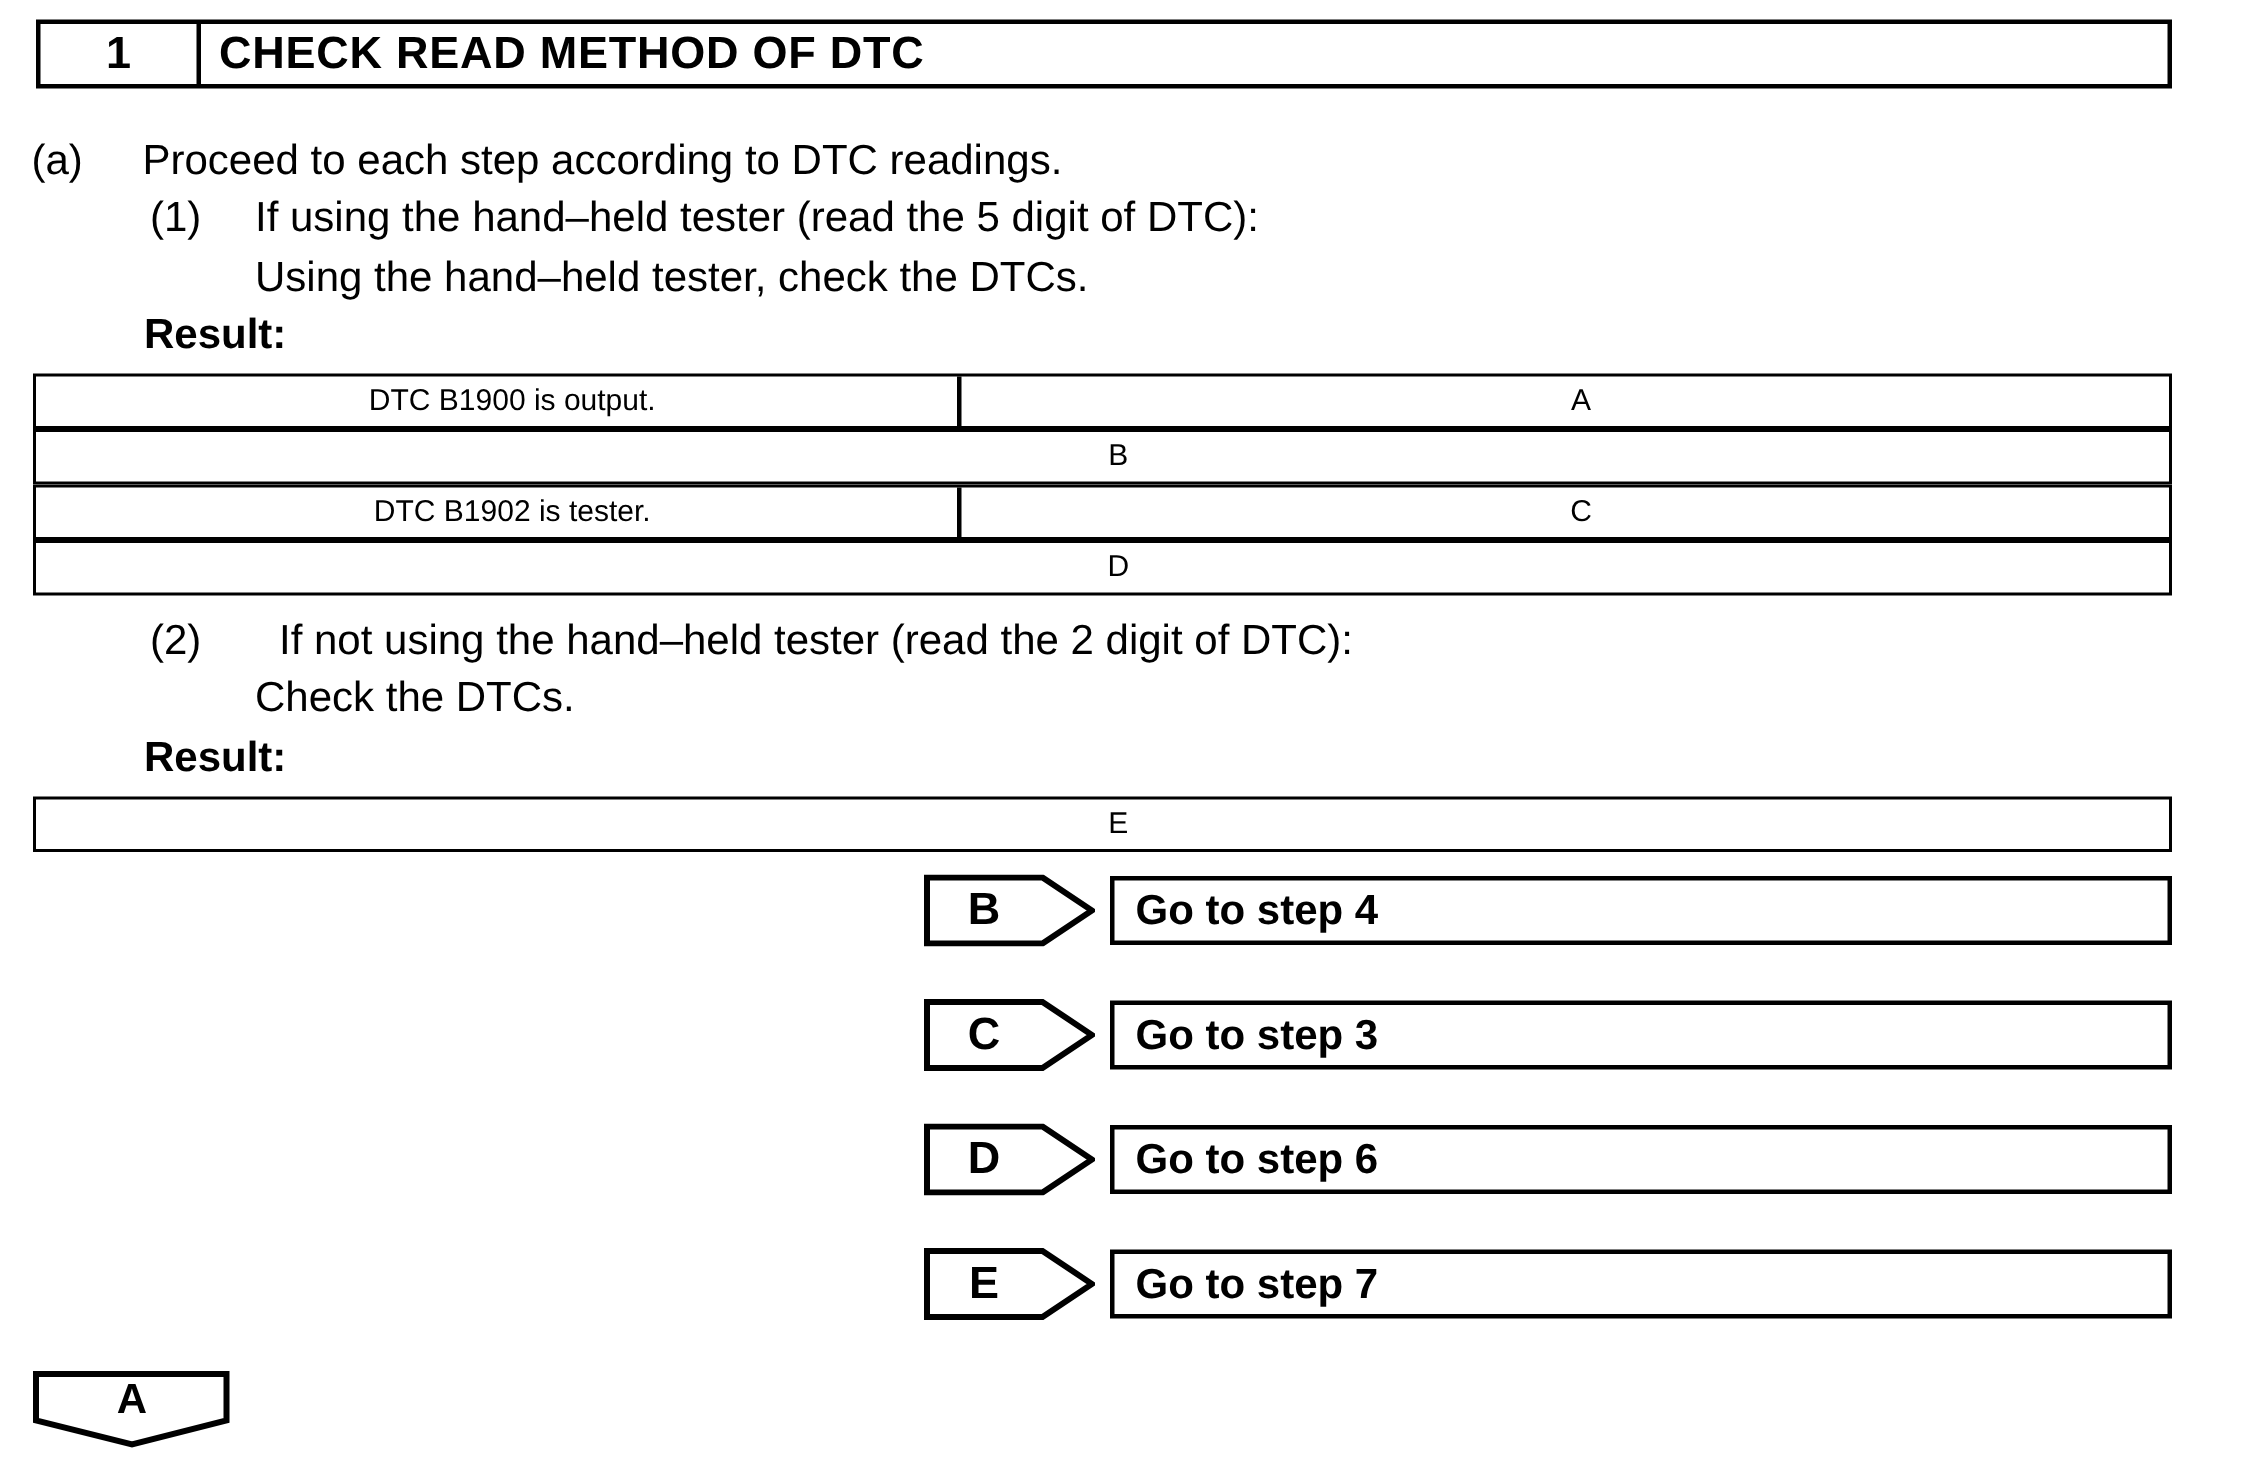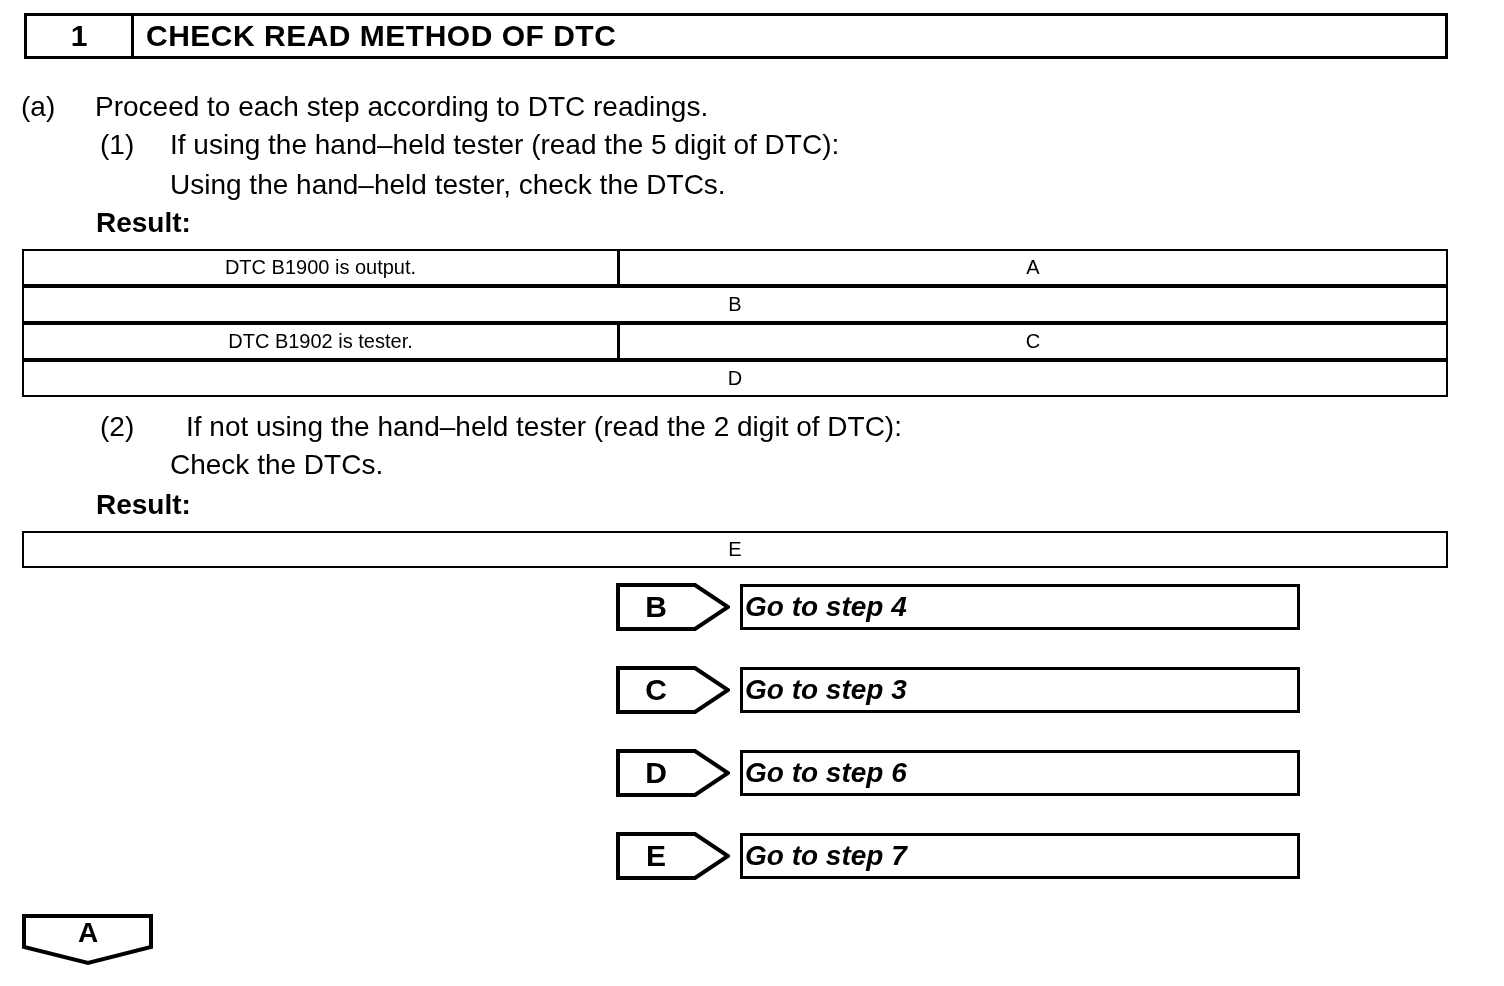"DTC B1900 is output." .tcell { margin-left: none -> 21px }
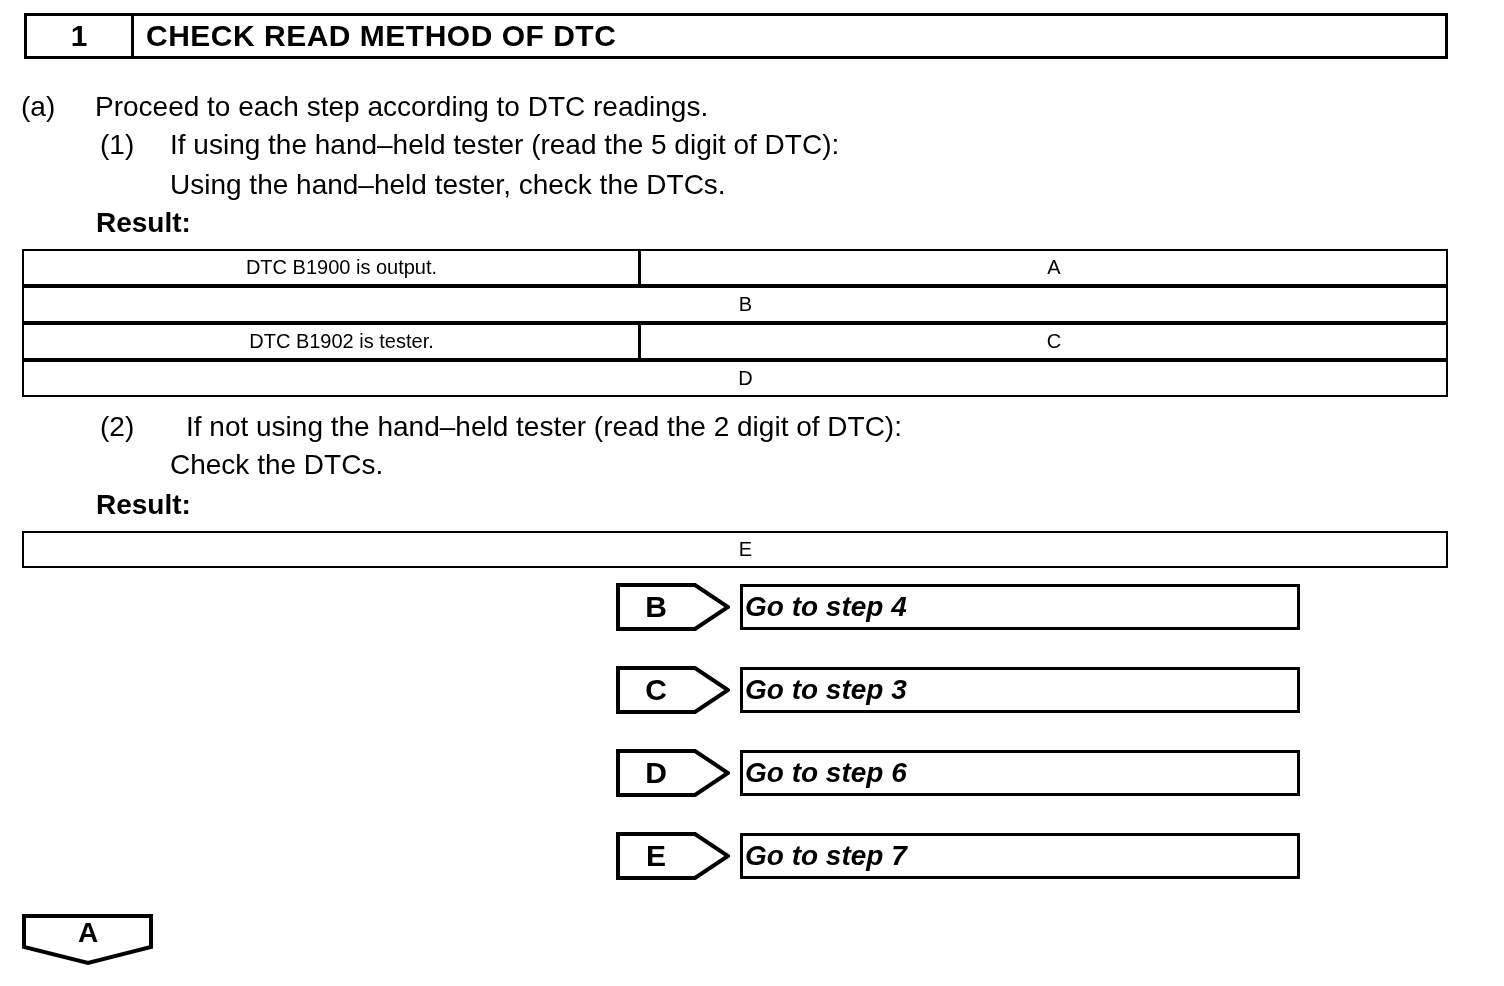"Go to step 4" .action { font-style: italic -> none; padding-left: 2px -> 14px; width: 560px -> 708px }
